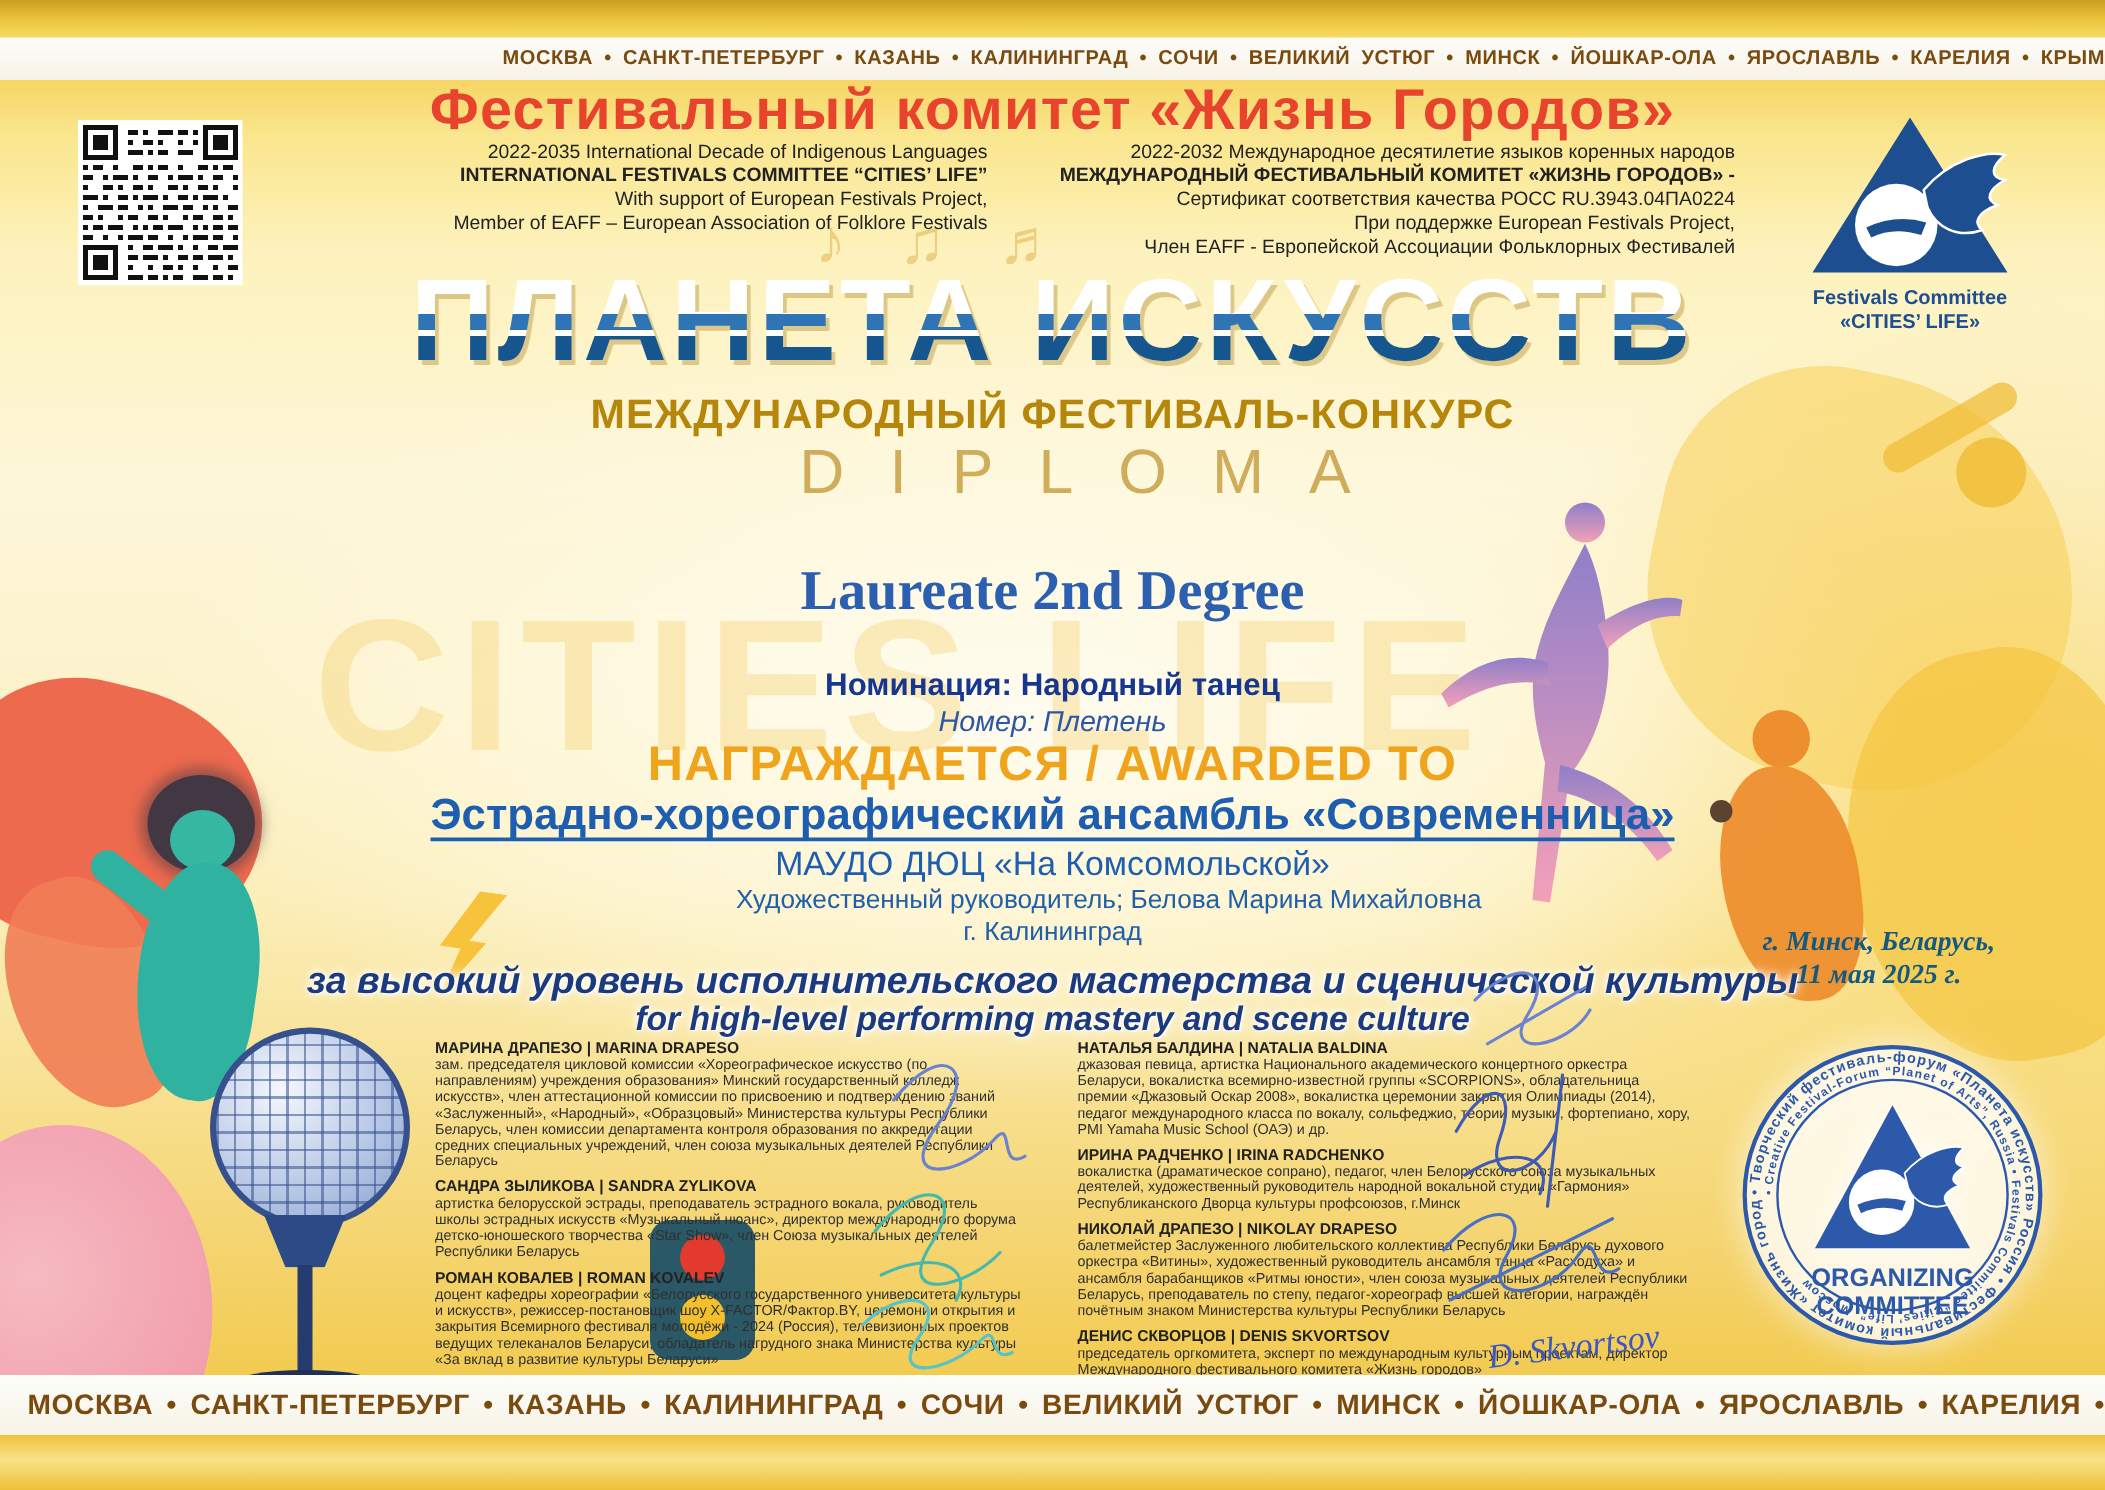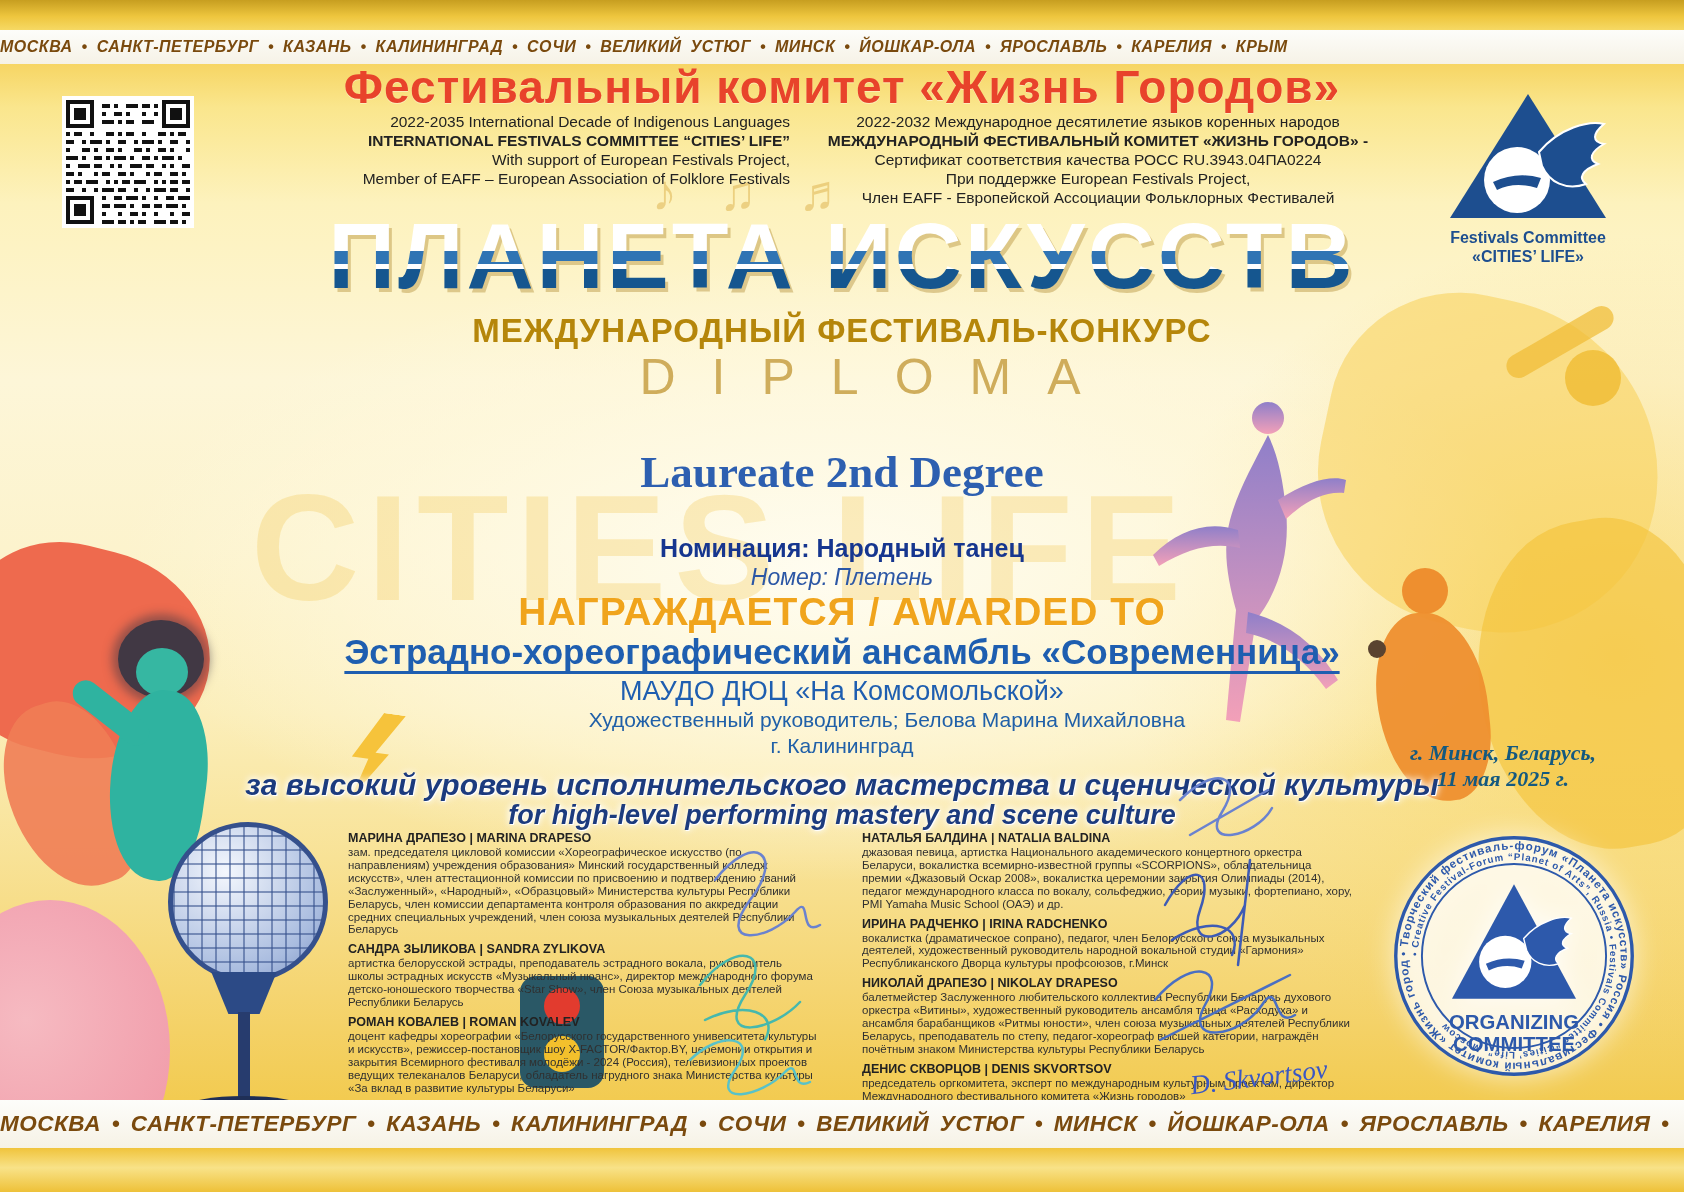"МОСКВА • САНКТ-ПЕТЕРБУРГ • КАЗАНЬ" .strip { font-style: italic -> none; text-align: left -> right }
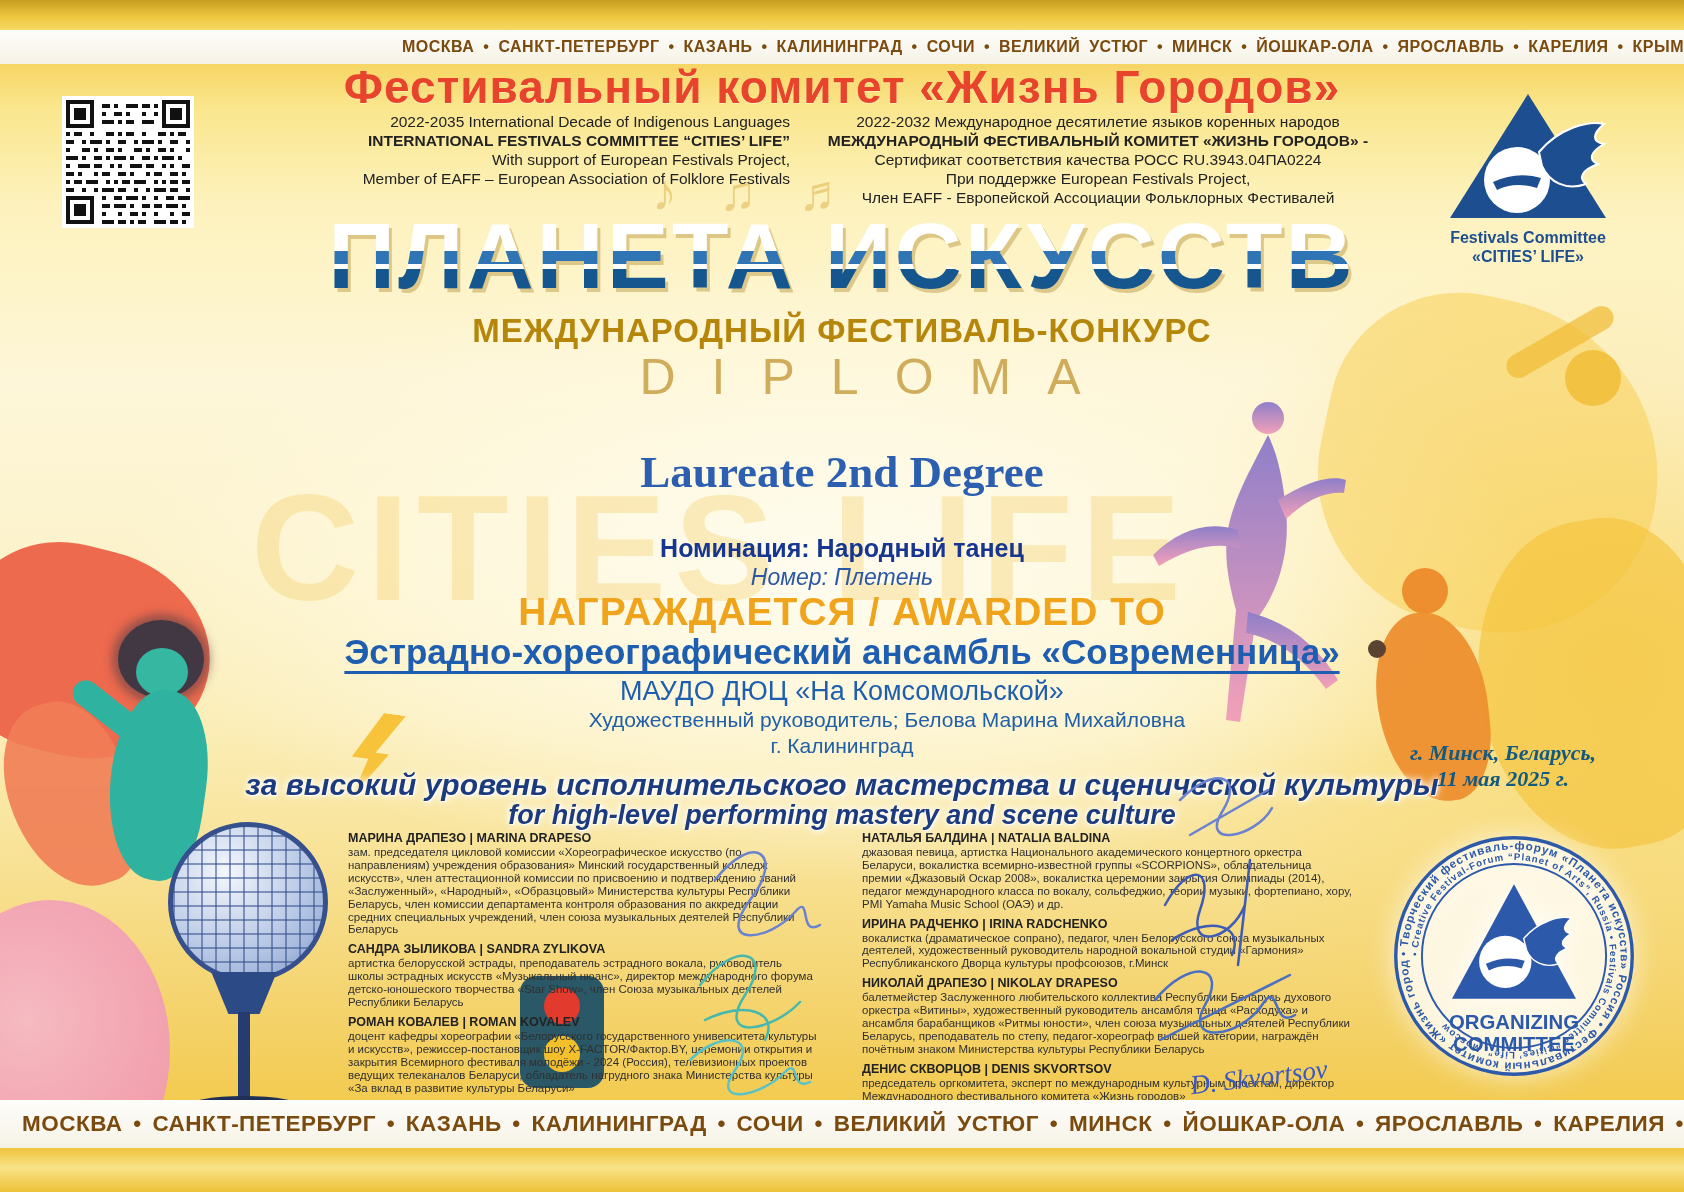"2022-2032 Международное десятилетие" .info-ru { text-align: center -> right }
